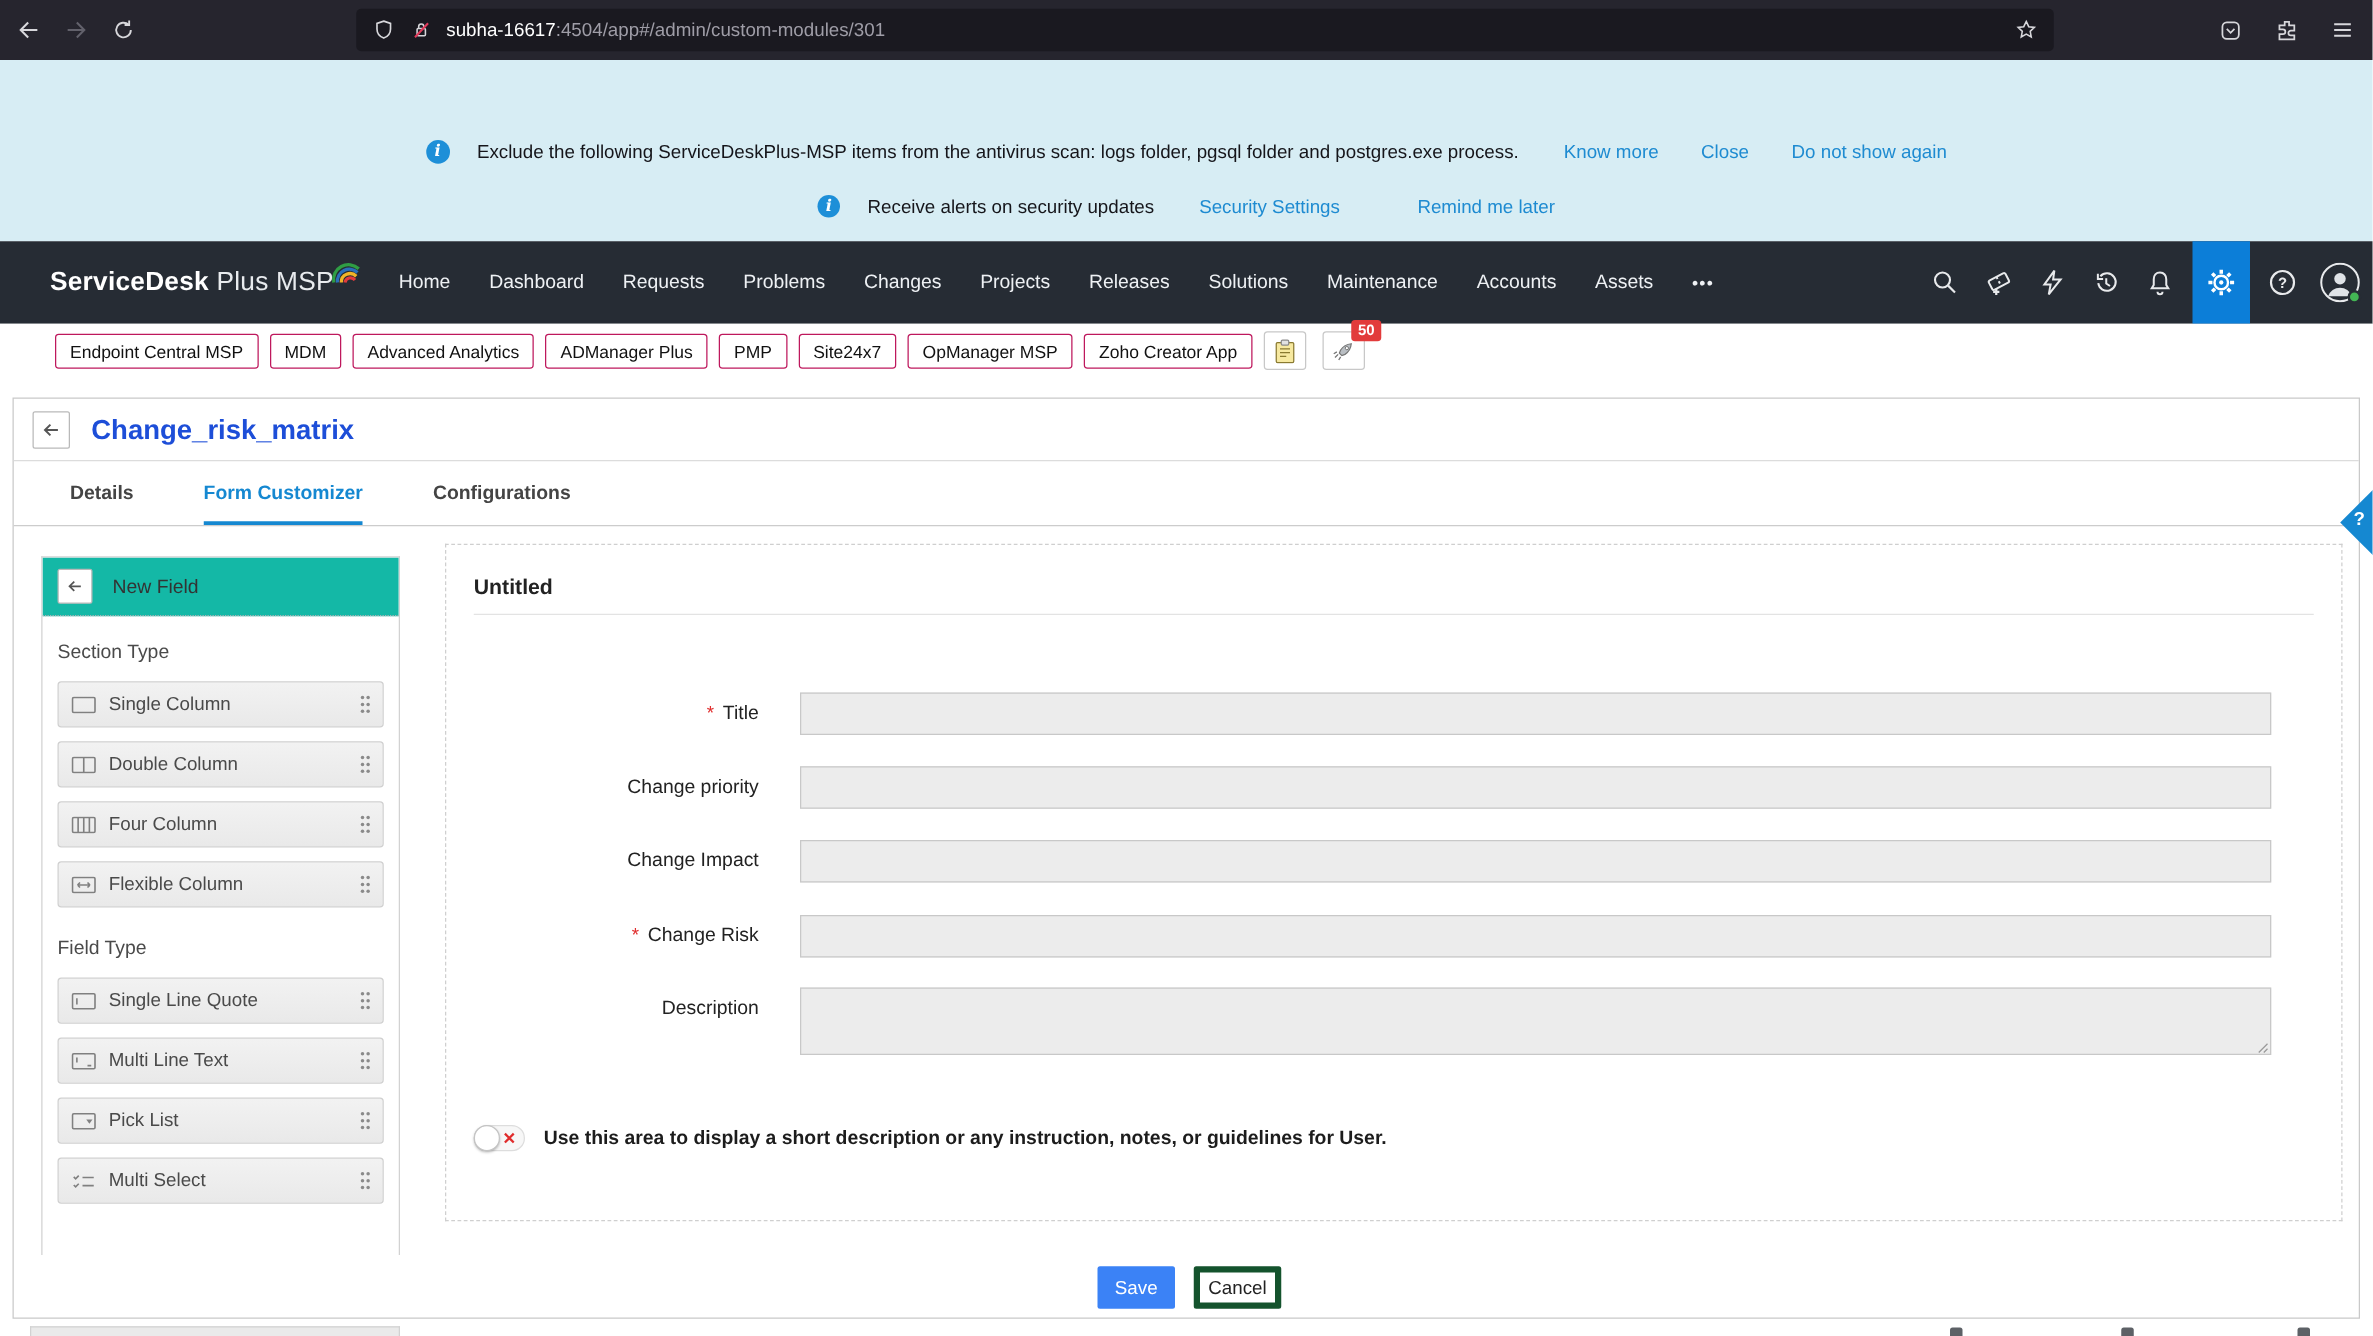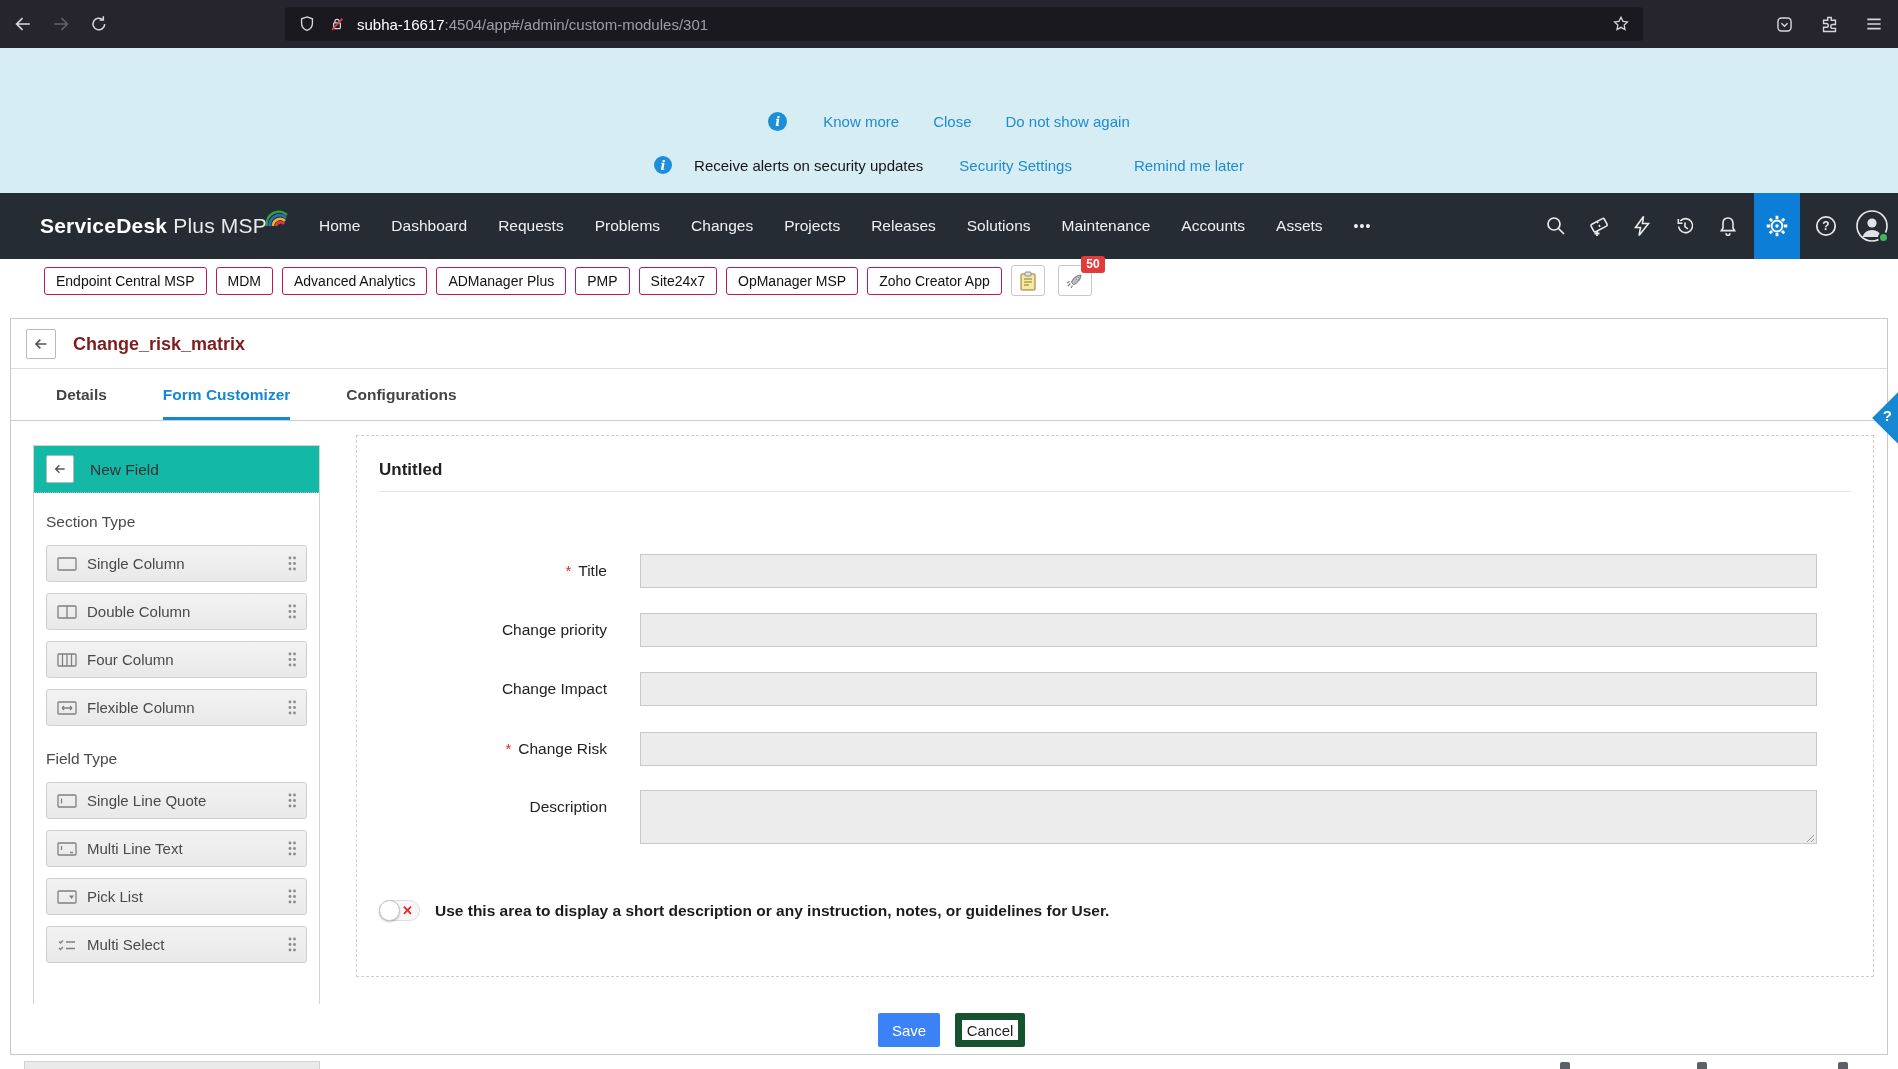"Exclude the following" span.banner-text { html: none -> <span>Exclude the following ServiceDeskPlus-MSP items from the antivirus scan: logs folder, pgsql folder and postgres.exe process.</span> }
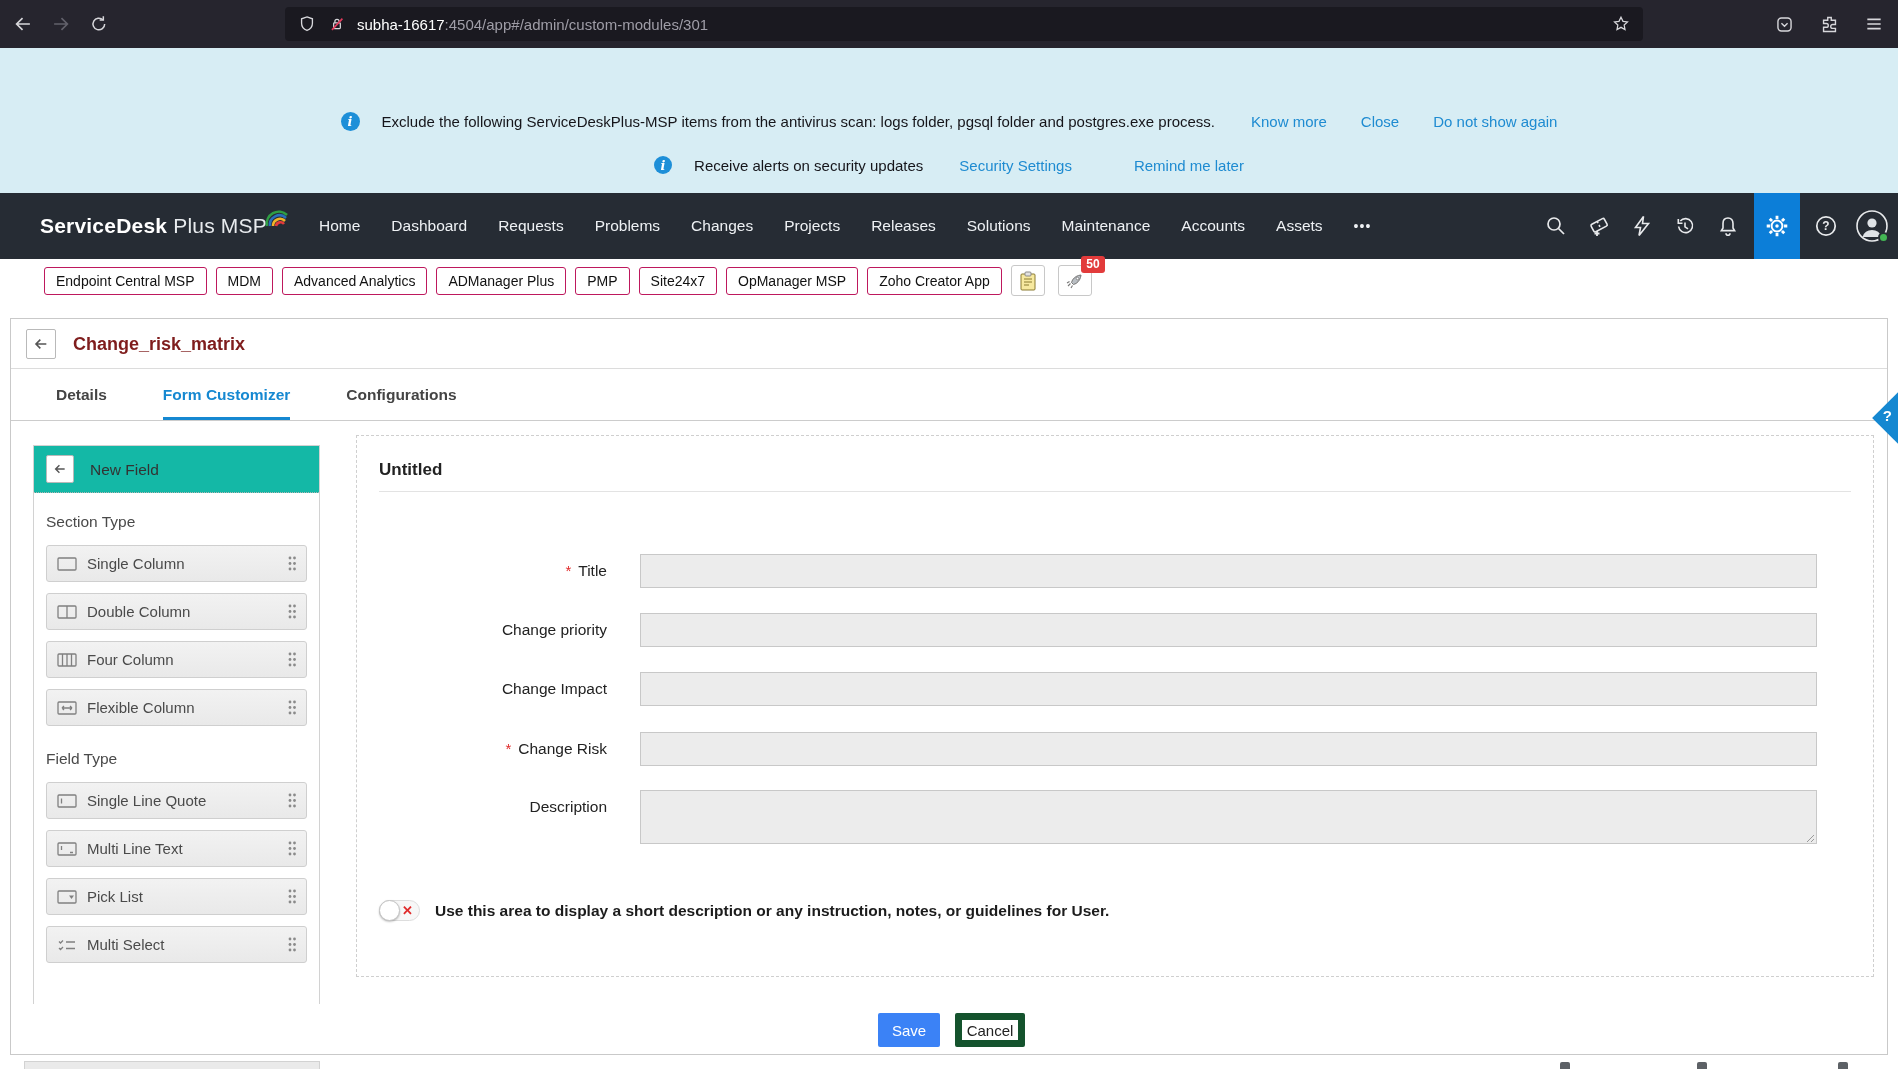"Change_risk_matrix" .page-title { color: #7f1d1d -> #1d4ed8; font-size: 18px -> 22px }
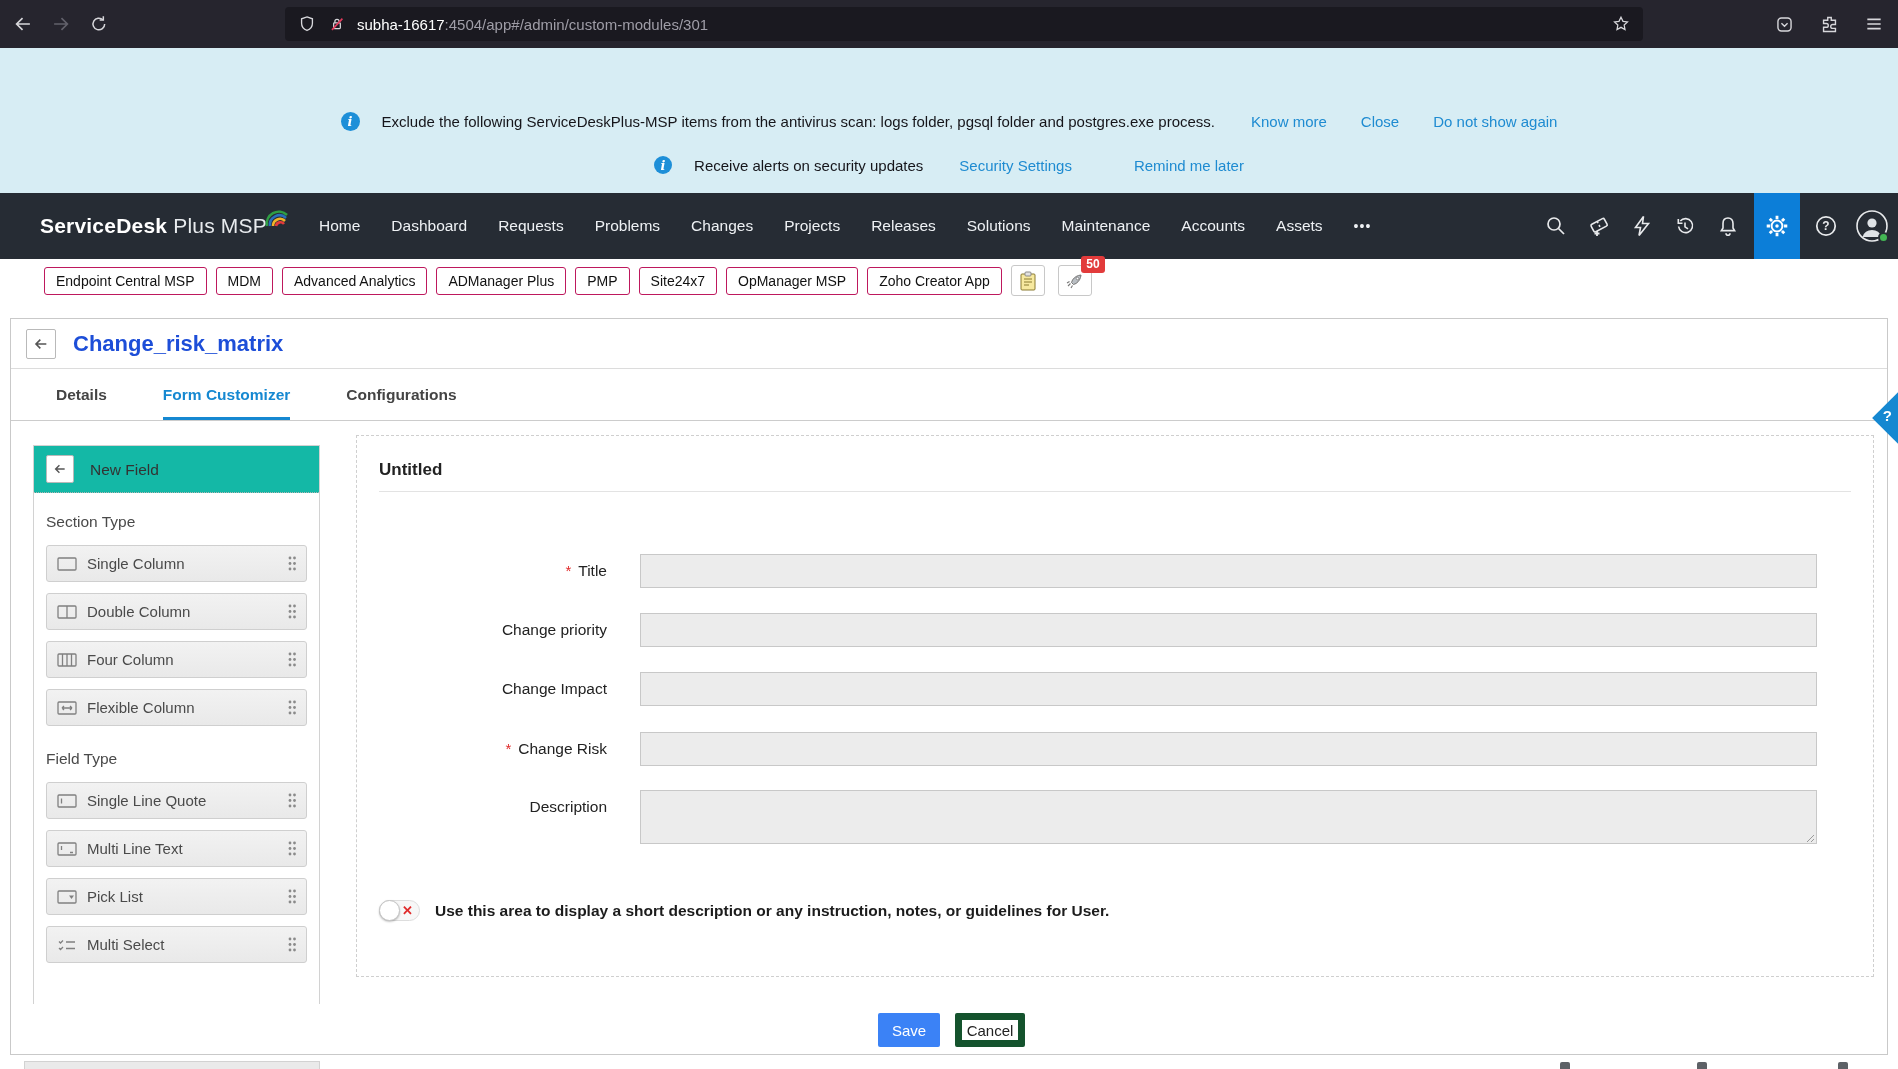"Cancel" .cancel-btn { border: 7px solid #14532d -> 5px solid #14532d }
